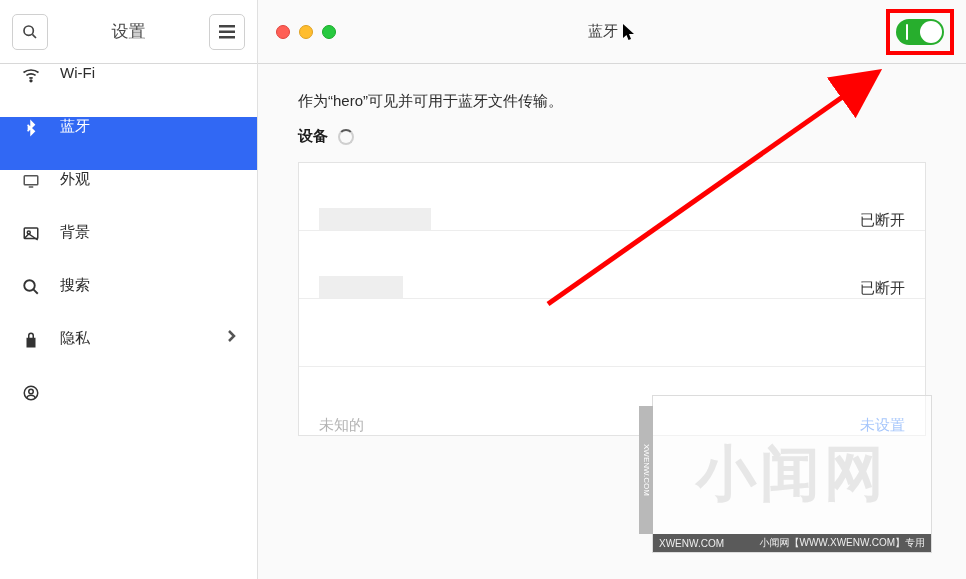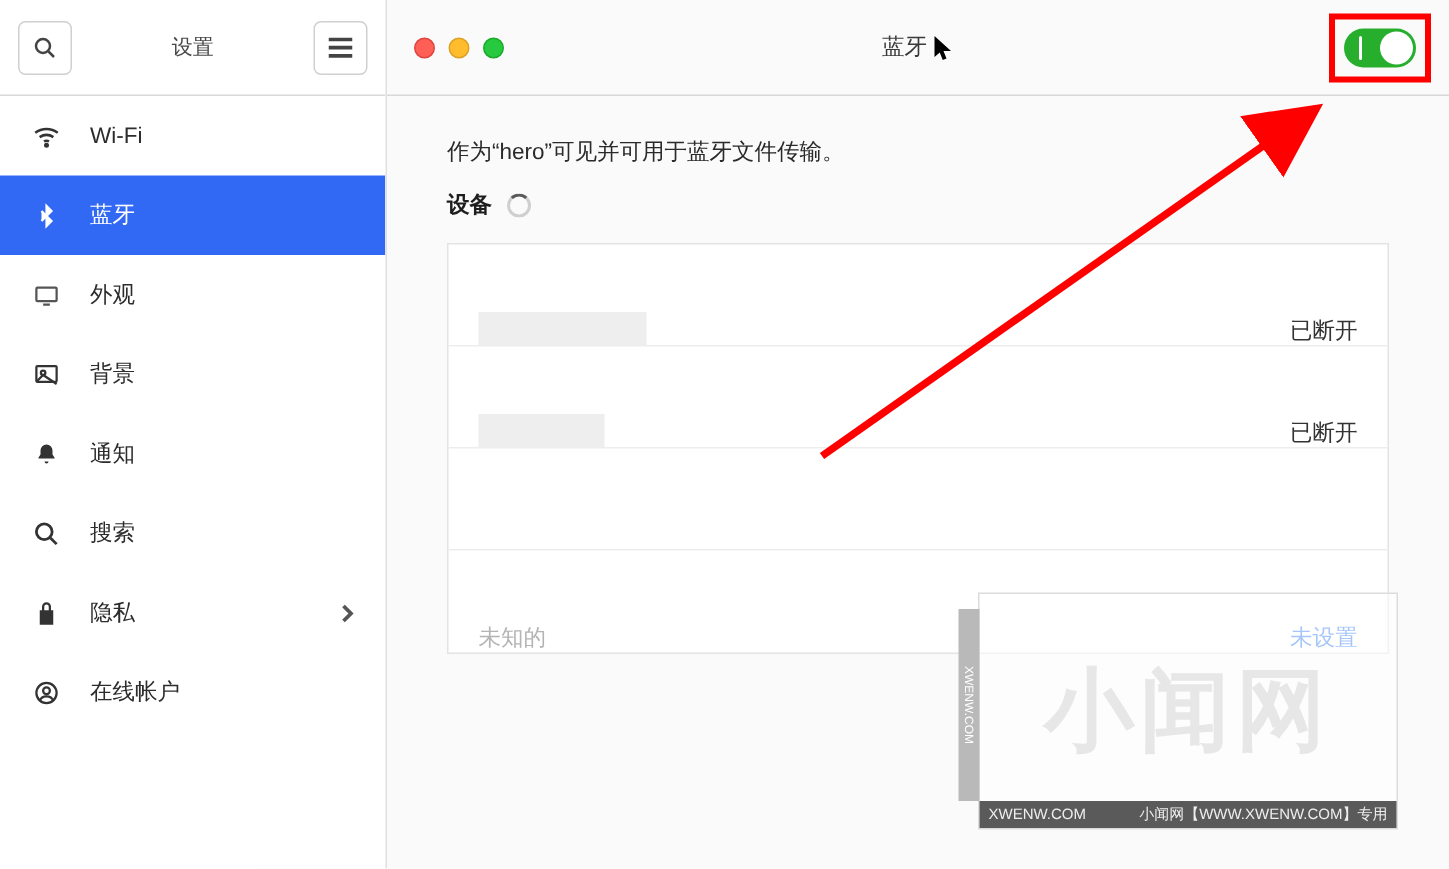"设置" .sb-title { font-size: 14px -> 17px }
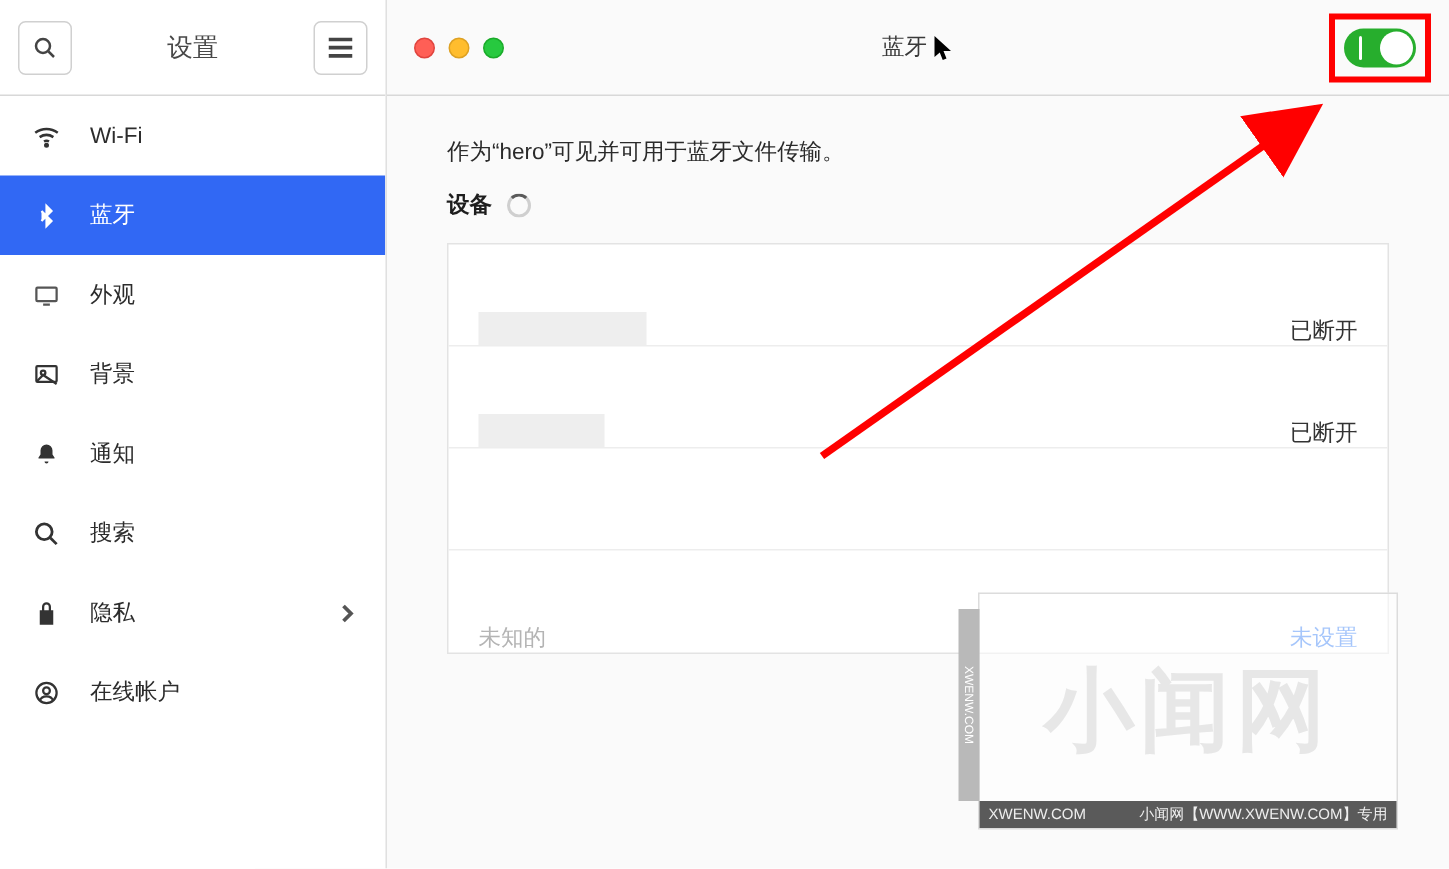"Wi-Fi" .sb-item { align-items: center -> none }
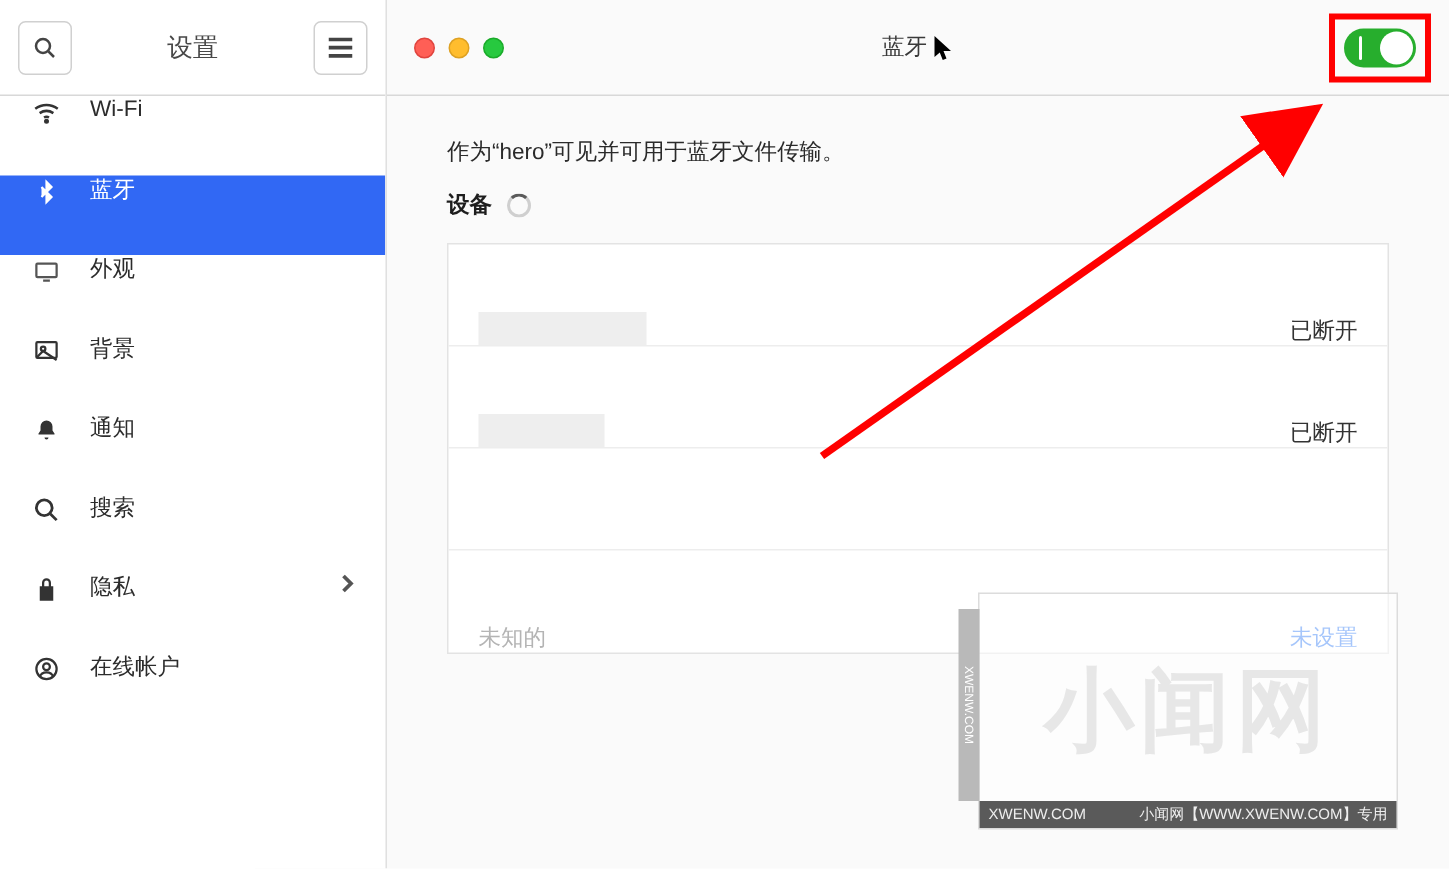"通知" div.sb-item { html: <div> <span> <svg> <path></path> <path></path> </svg> </span> <span>通知</span> </div> -> none }
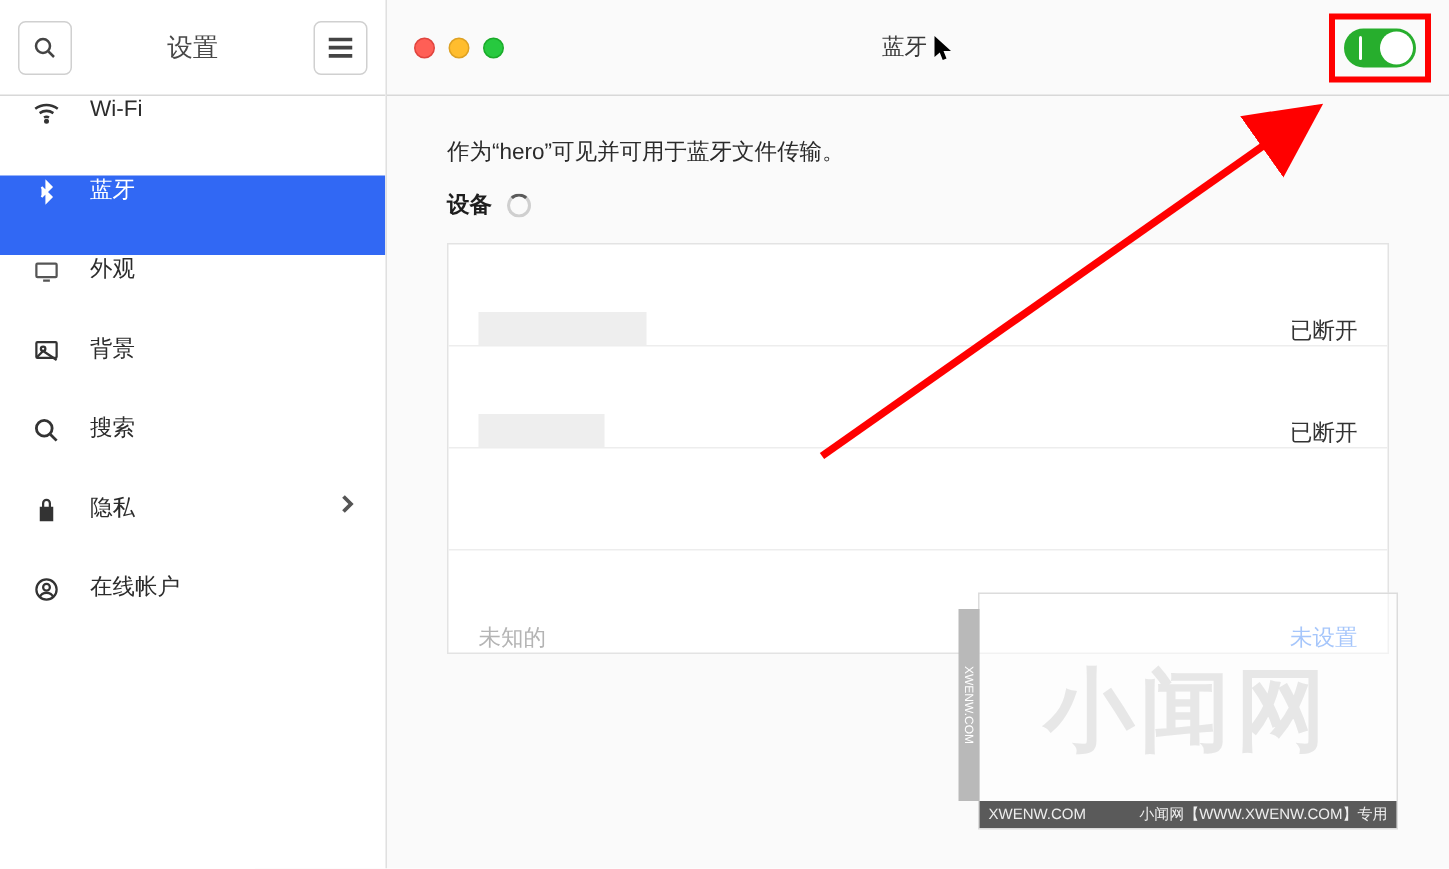"在线帐户" span.lbl { html: <span>在线帐户</span> -> none }
